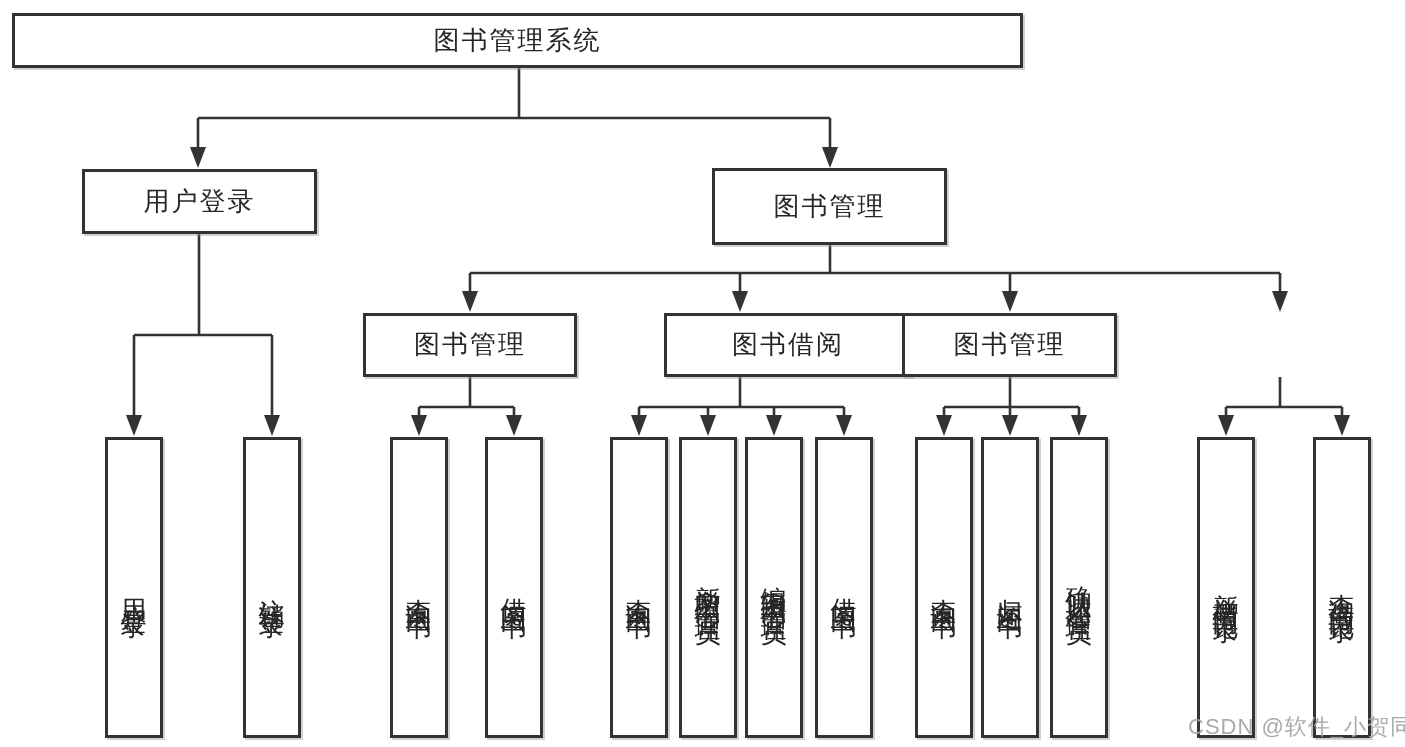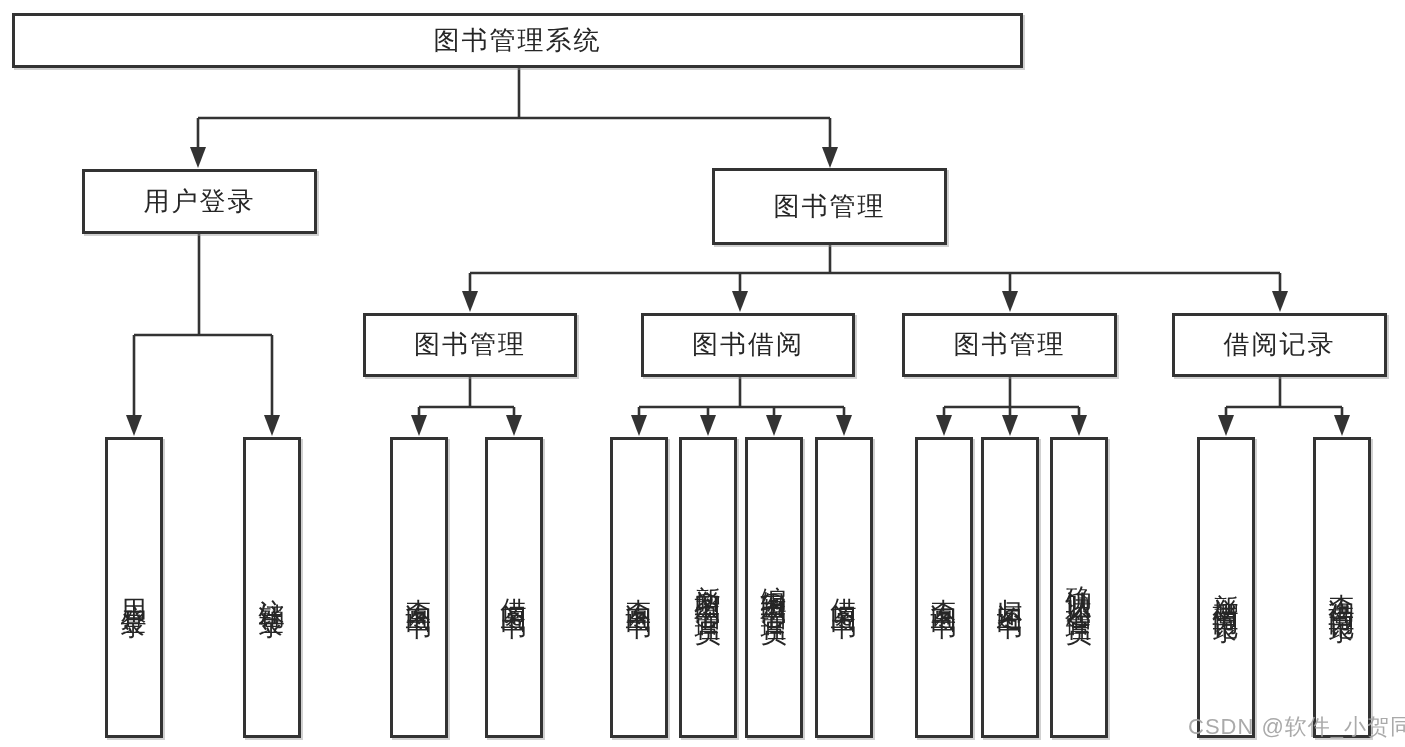"图书借阅" div.box { left: 641px -> 664px; width: 214px -> 248px }
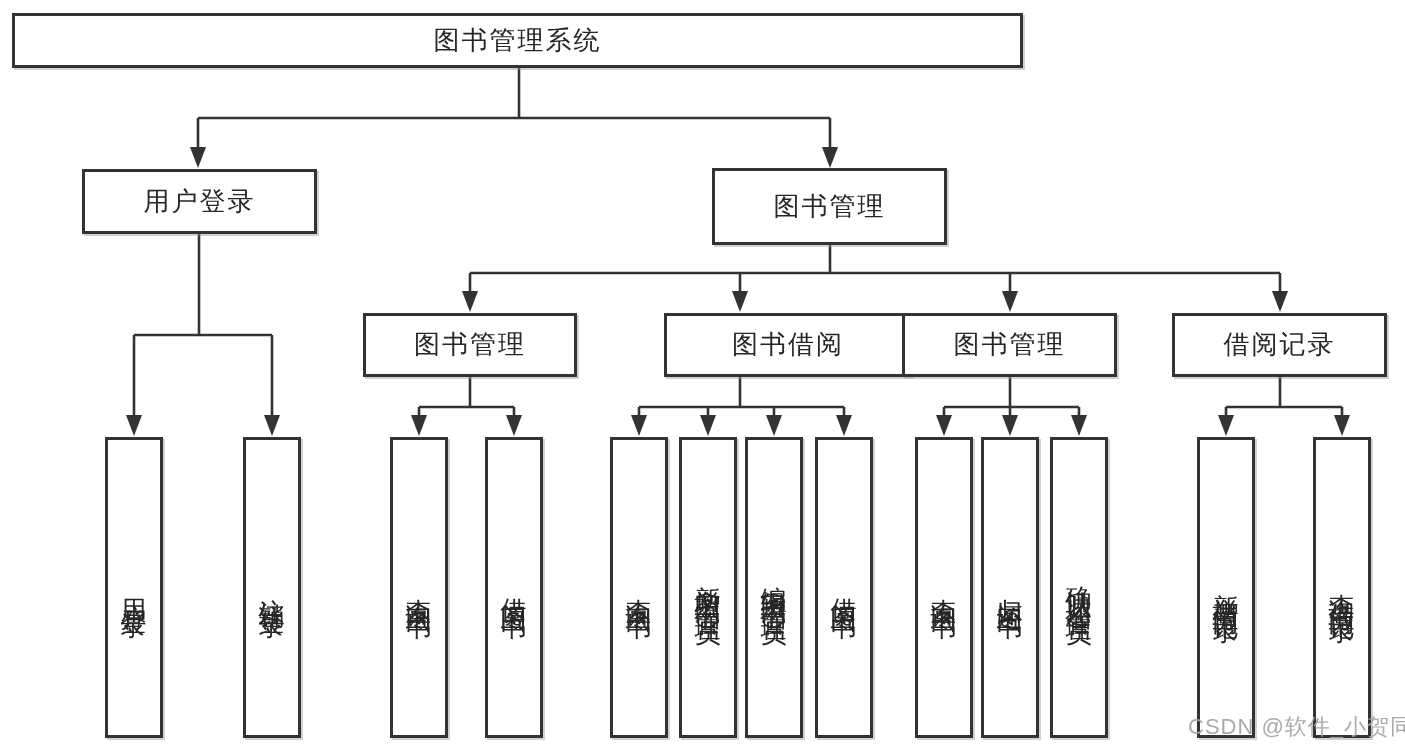"借阅记录" div.box { html: <div> <span>借阅记录</span> </div> -> none }
